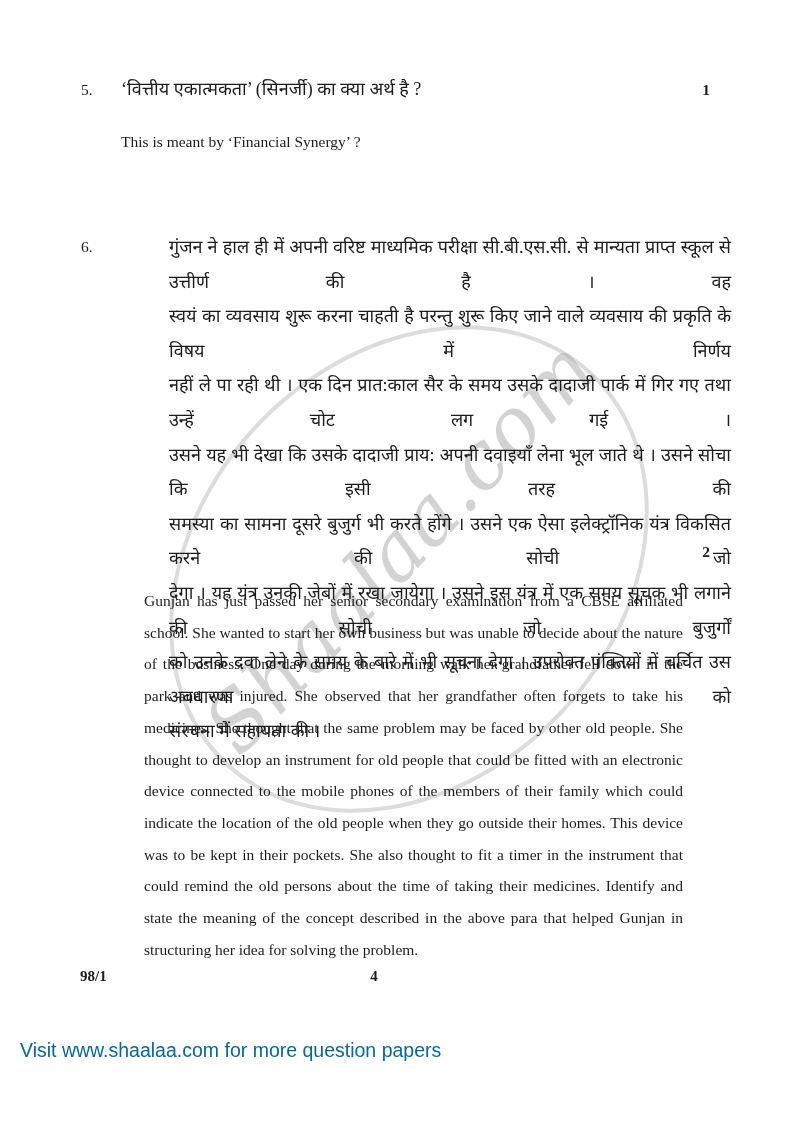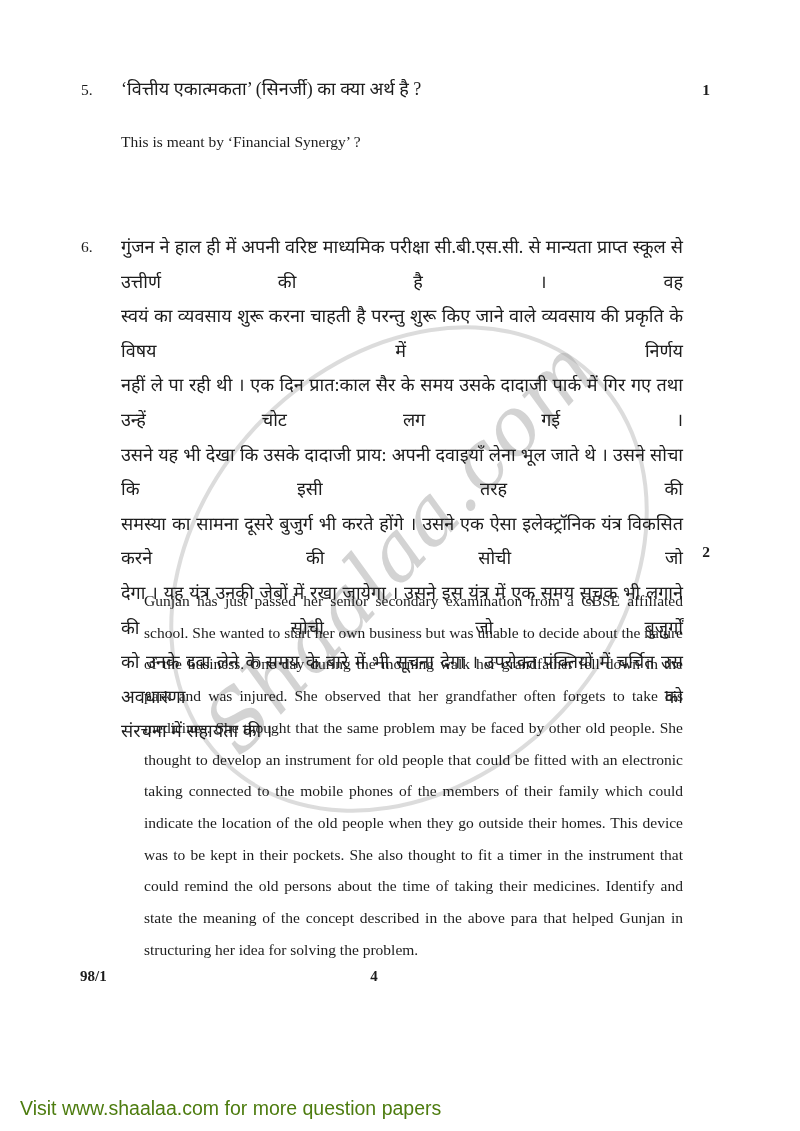"गुंजन ने हाल ही में" .hindi { margin-left: none -> 48px }
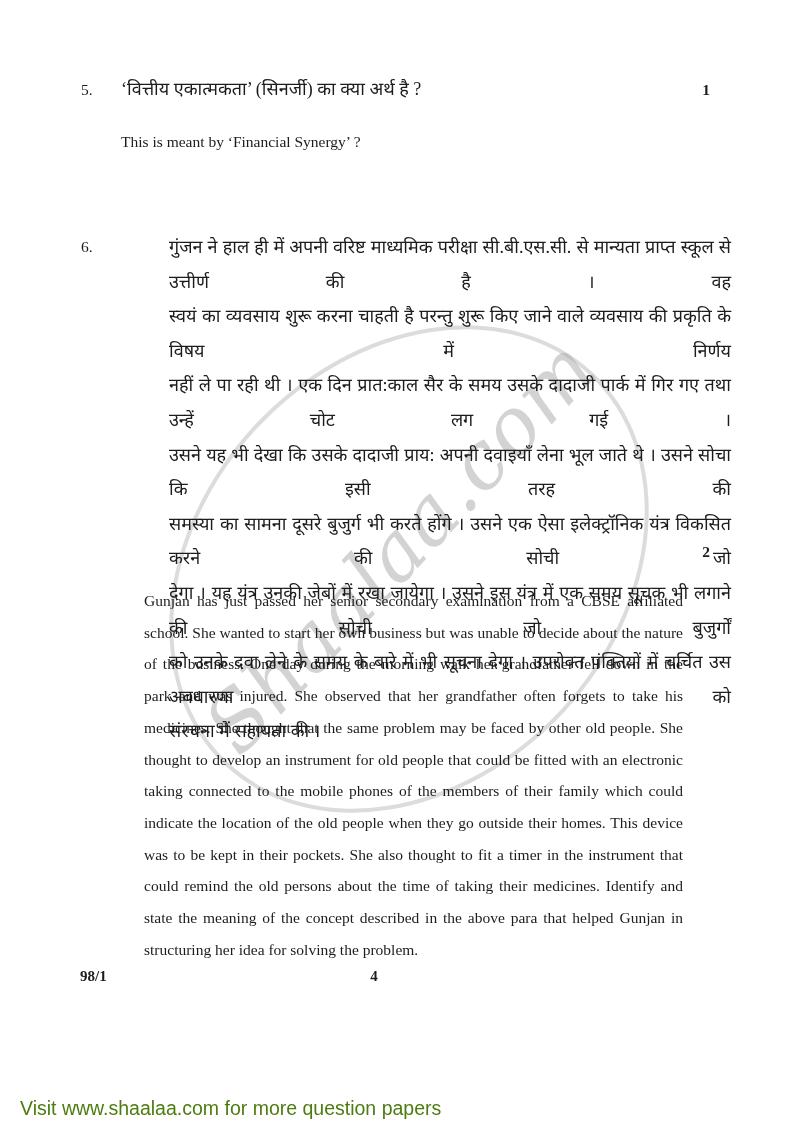"taking connected to the mobile" div.jline { text: taking -> device }
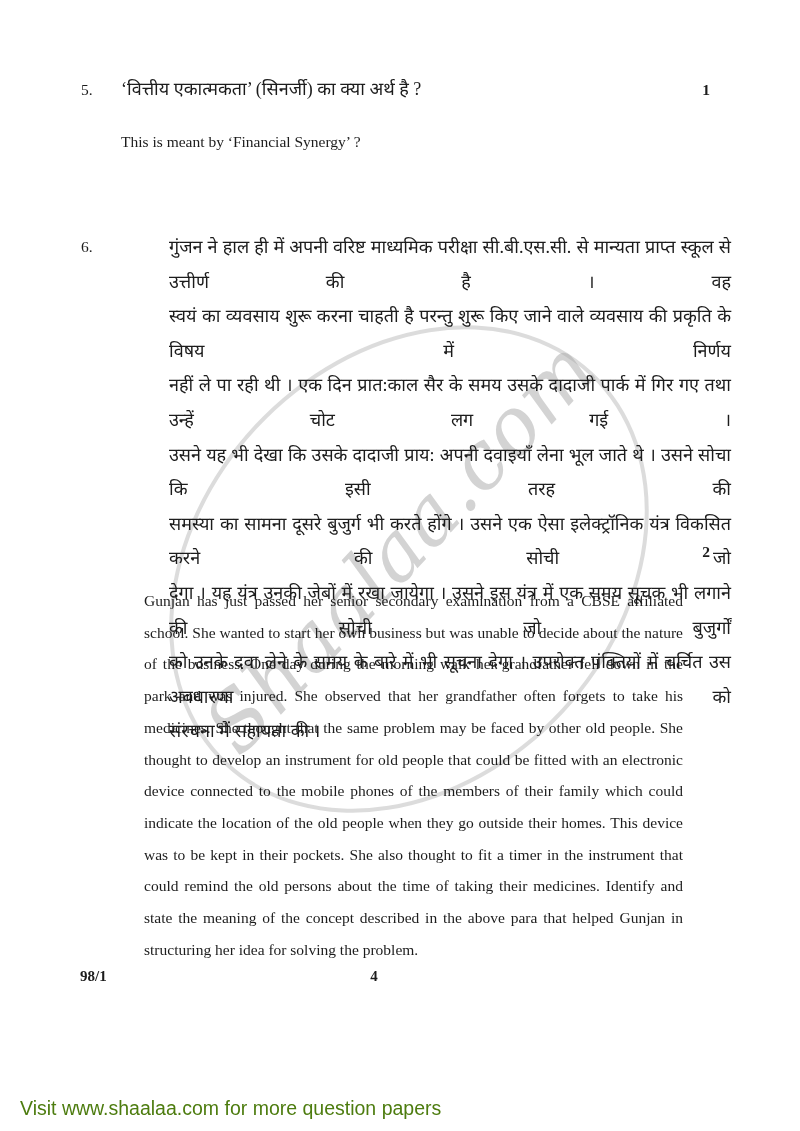"Visit www.shaalaa.com for more question" .banner { color: #4d7c0f -> #0369a1; top: 1097px -> 1039px }
